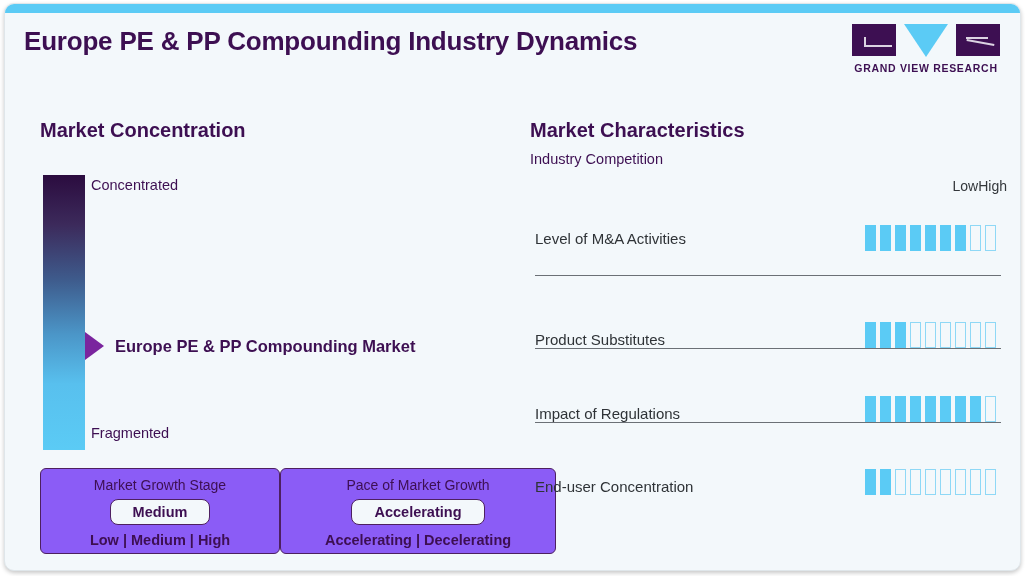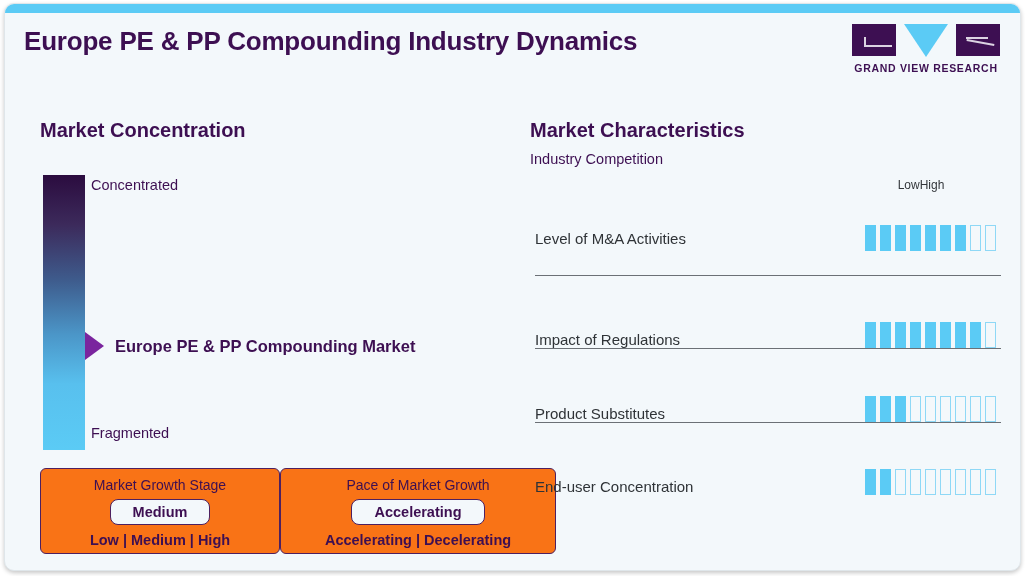"Low" .scale-head { font-size: 12px -> 14px; justify-content: center -> flex-end }
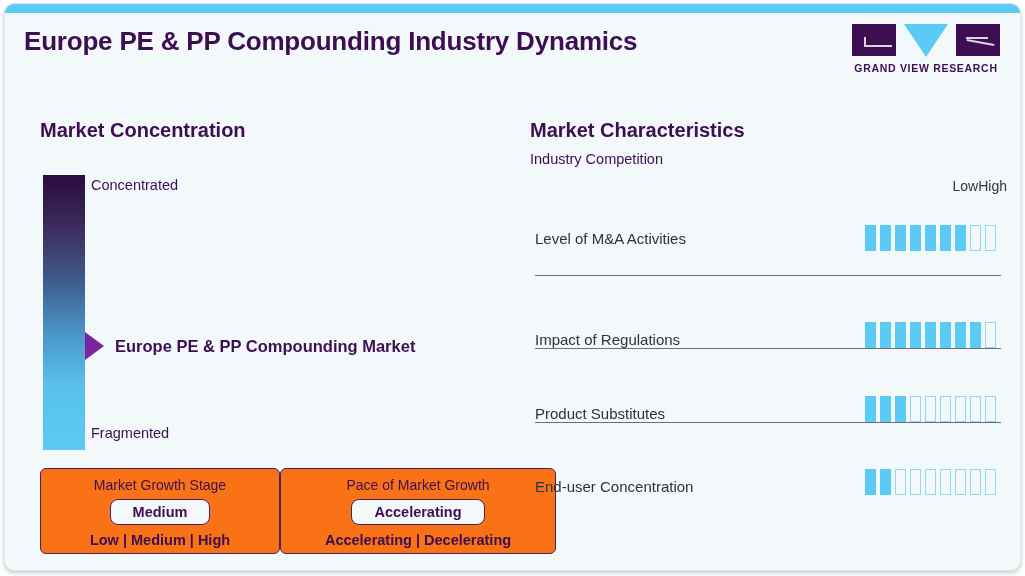"Impact of Regulations" div.char-row { order: before "Product Substitutes" -> after "Product Substitutes" }
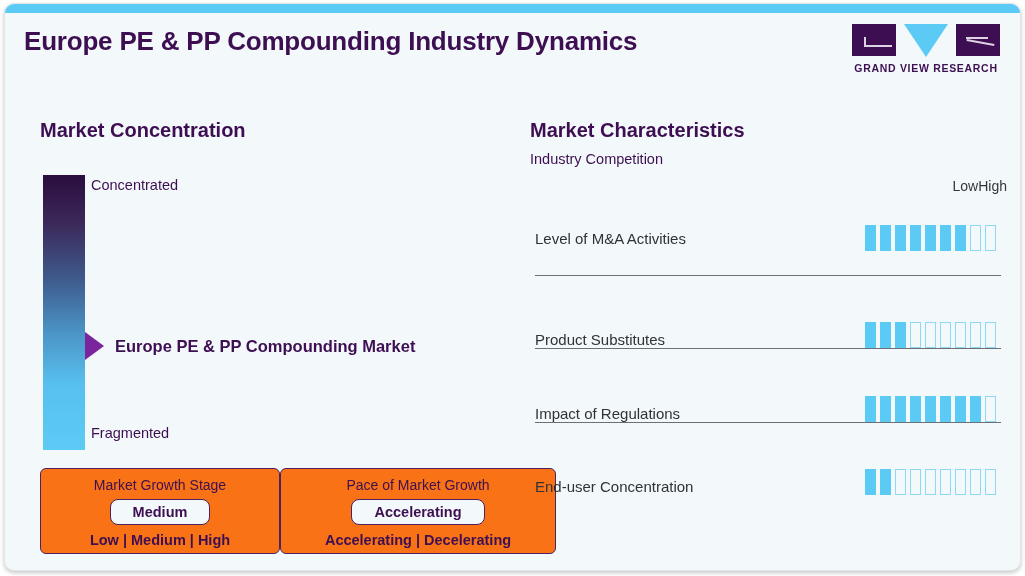"Market Growth Stage" .stat-box { background: #f97316 -> #8b5cf6 }
